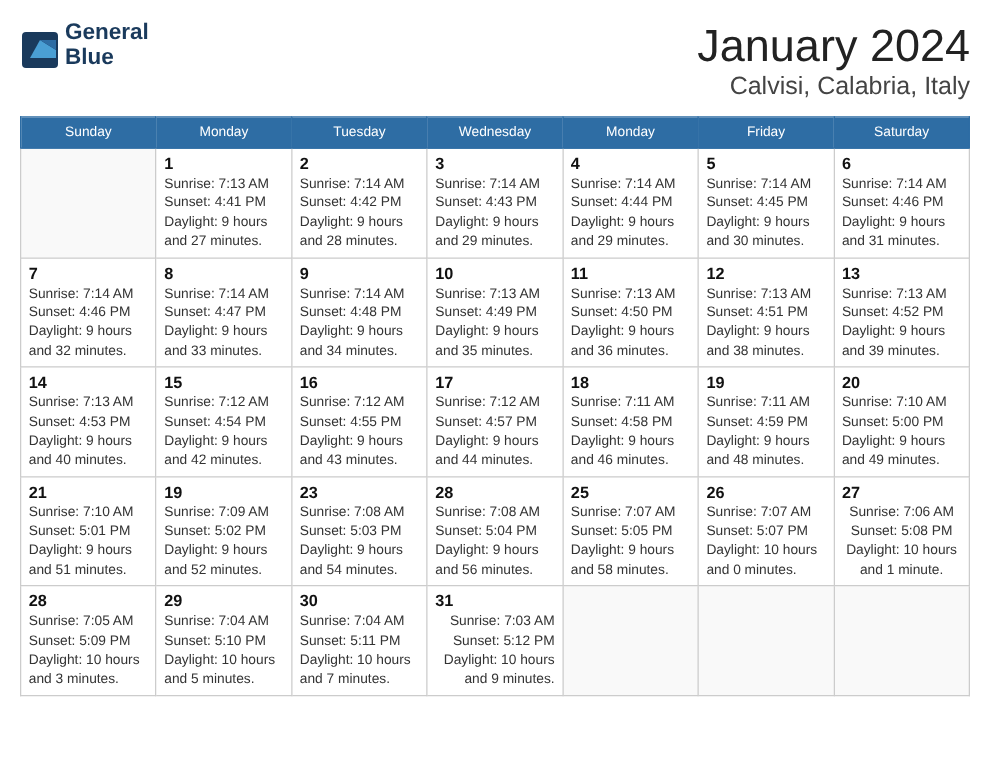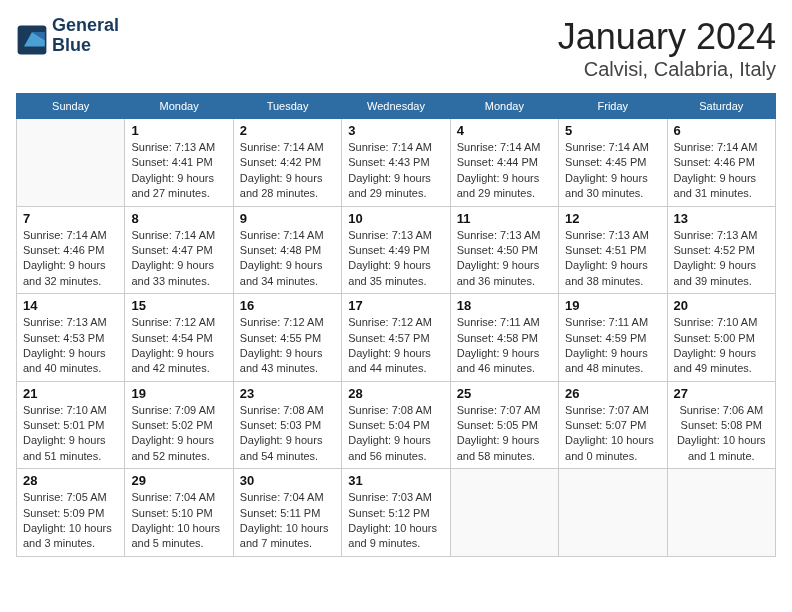"Sunrise: 7:03 AM" div.day-detail { text-align: none -> right }
